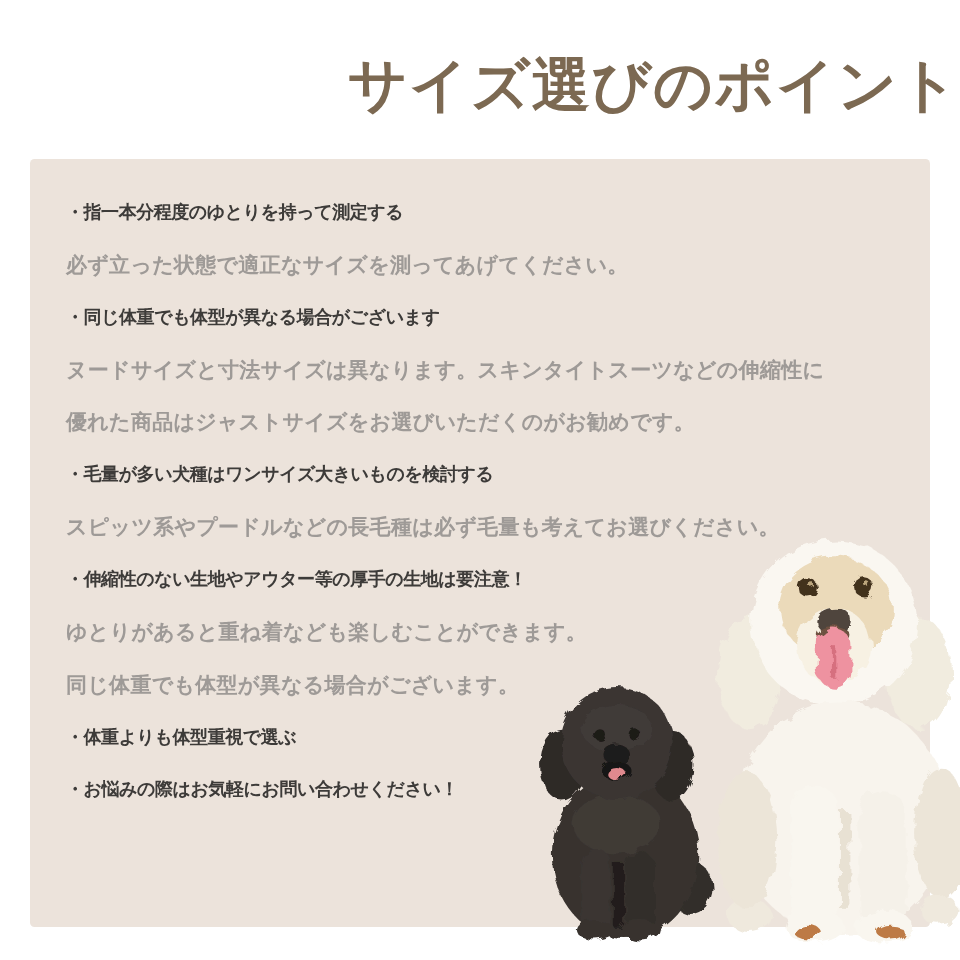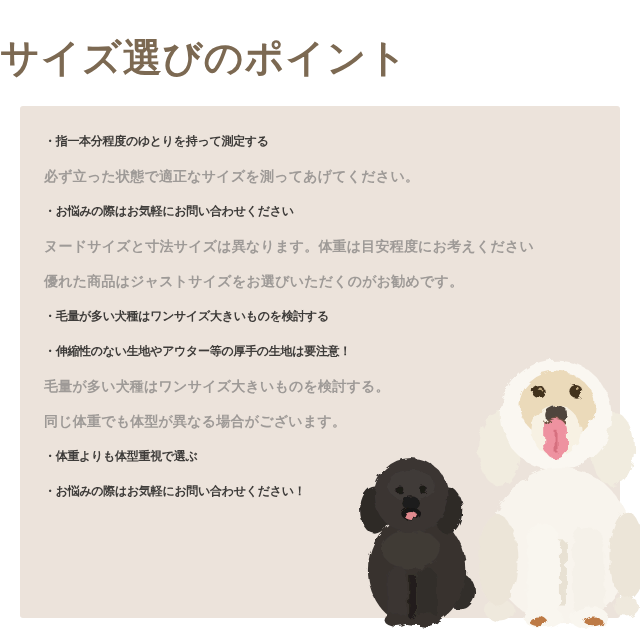"サイズ選びのポイント" .title { text-align: left -> right }
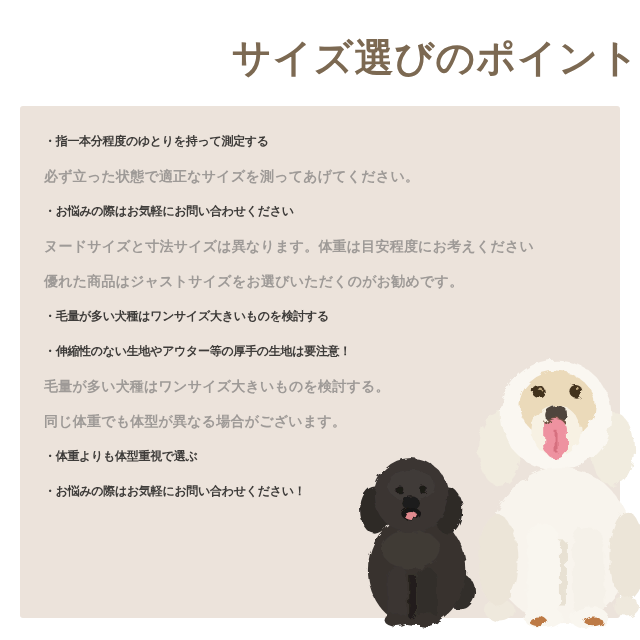"・お悩みの際はお気軽にお問い合わせください" div.line { text: お悩みの際はお気軽にお問い合わせください -> 同じ体重でも体型が異なる場合がございます }
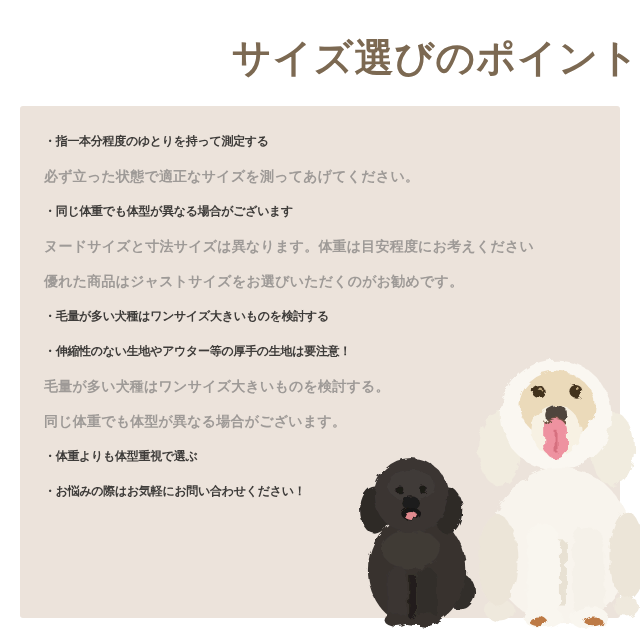"ヌードサイズと寸法サイズは異なります。体重は目安程度にお考えください" div.line { text: 体重は目安程度にお考えください -> スキンタイトスーツなどの伸縮性に }
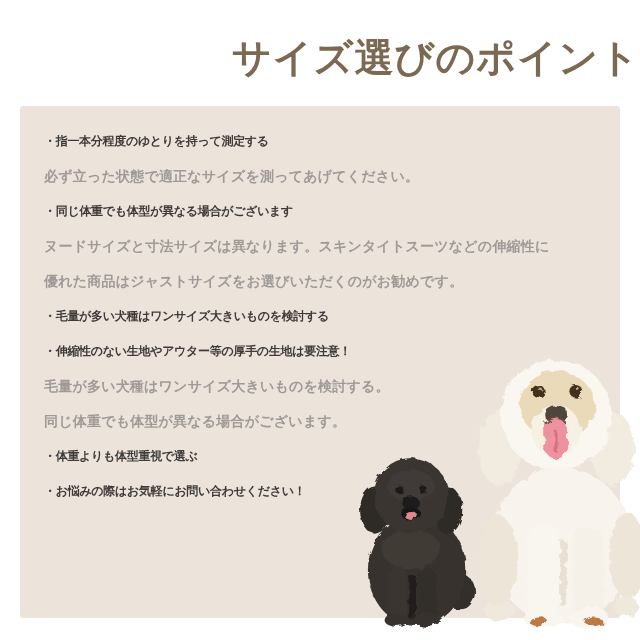"スピッツ系やプードルなどの長毛種は必ず毛量も考えてお選びください。" div.line { html: none -> <div>スピッツ系やプードルなどの長毛種は必ず毛量も考えてお選びください。</div> }
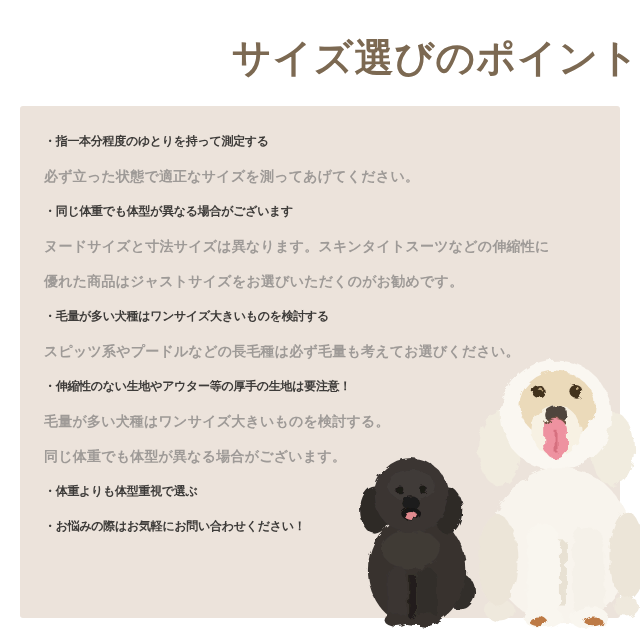"毛量が多い犬種はワンサイズ大きいものを検討する。" div.line { text: 毛量が多い犬種はワンサイズ大きいものを検討する -> ゆとりがあると重ね着なども楽しむことができます }
